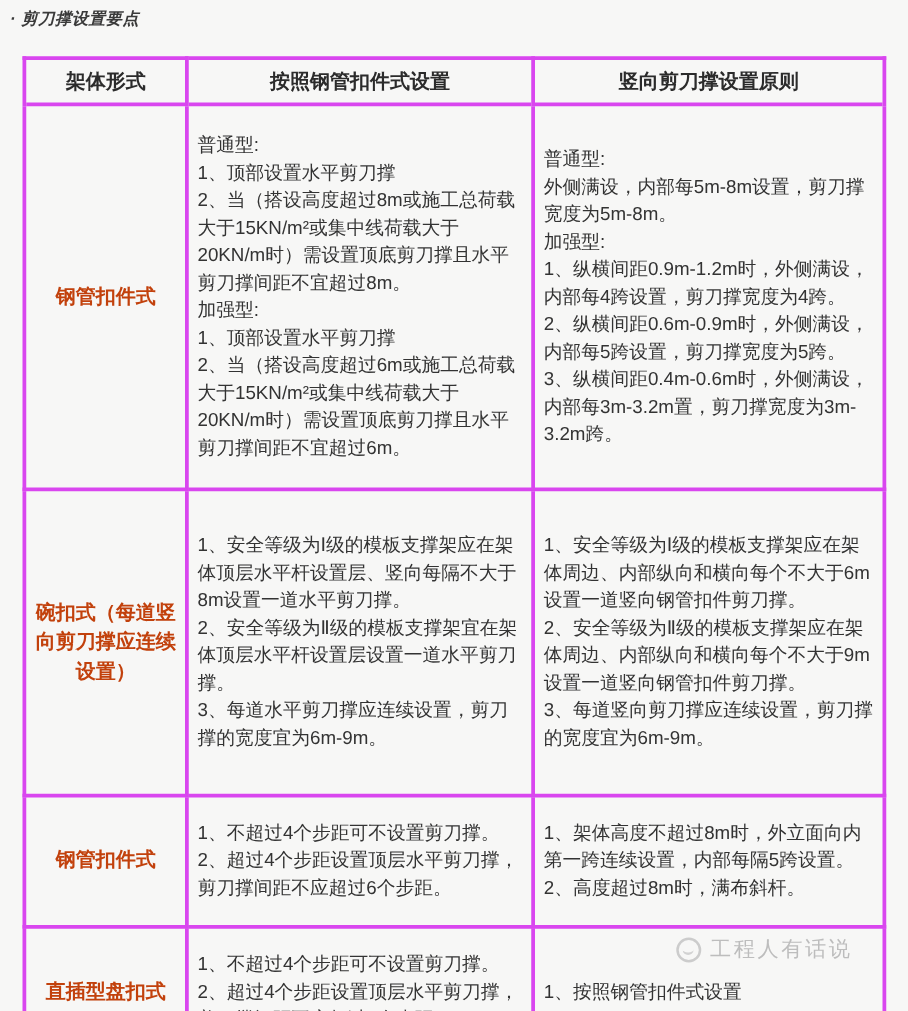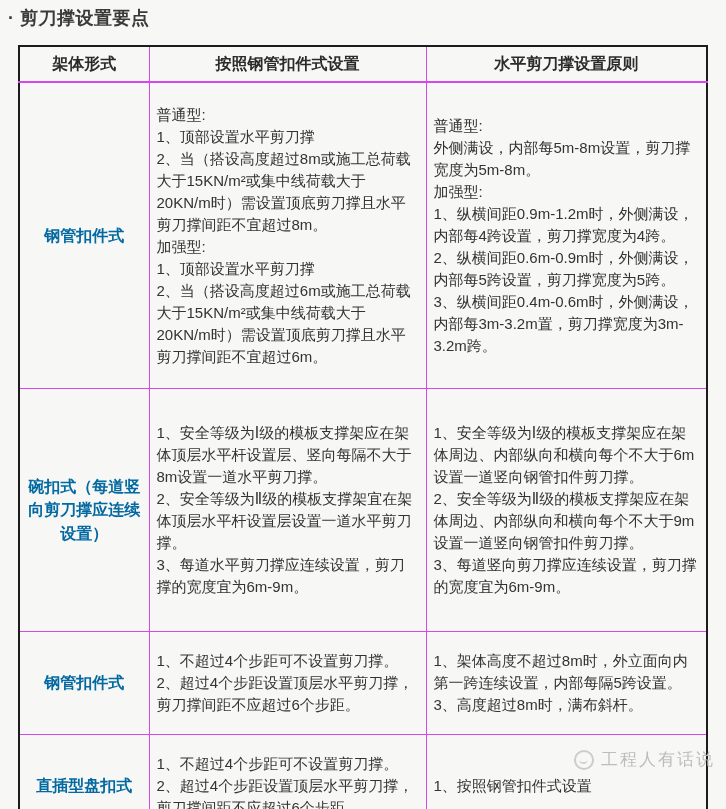"· 剪刀撑设置要点" .page-title { font-size: 18px -> 13px; font-style: none -> italic }
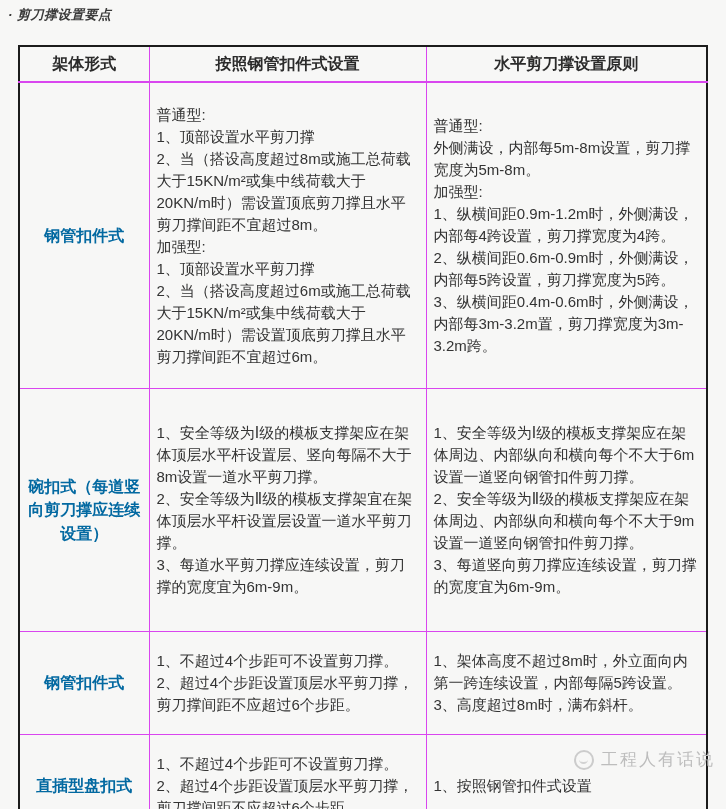"架体形式" table.brace-table th, table.brace-table td { border: 1px solid #d946ef -> 3px solid #d946ef }
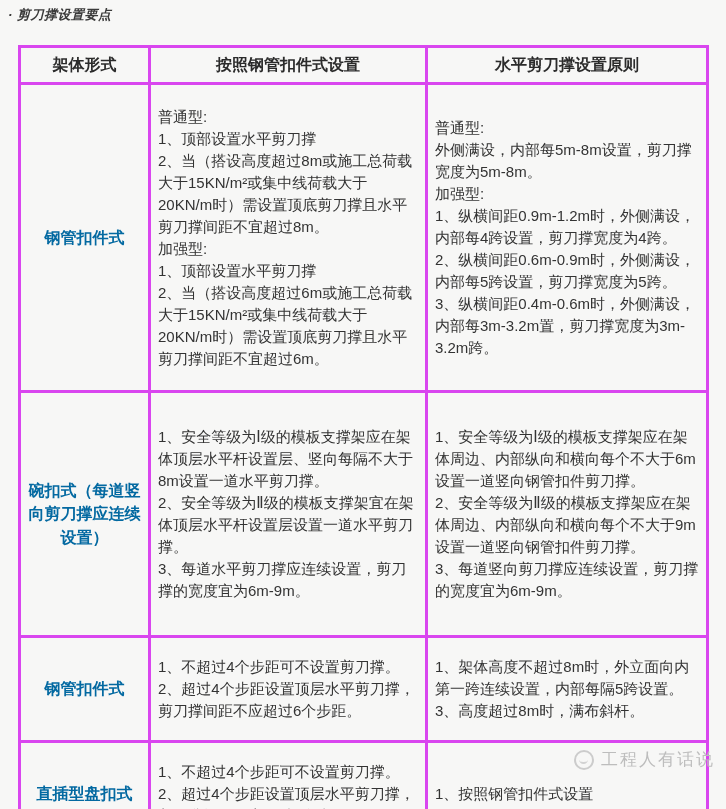"水平剪刀撑设置原则" th { text: 水平 -> 竖向 }
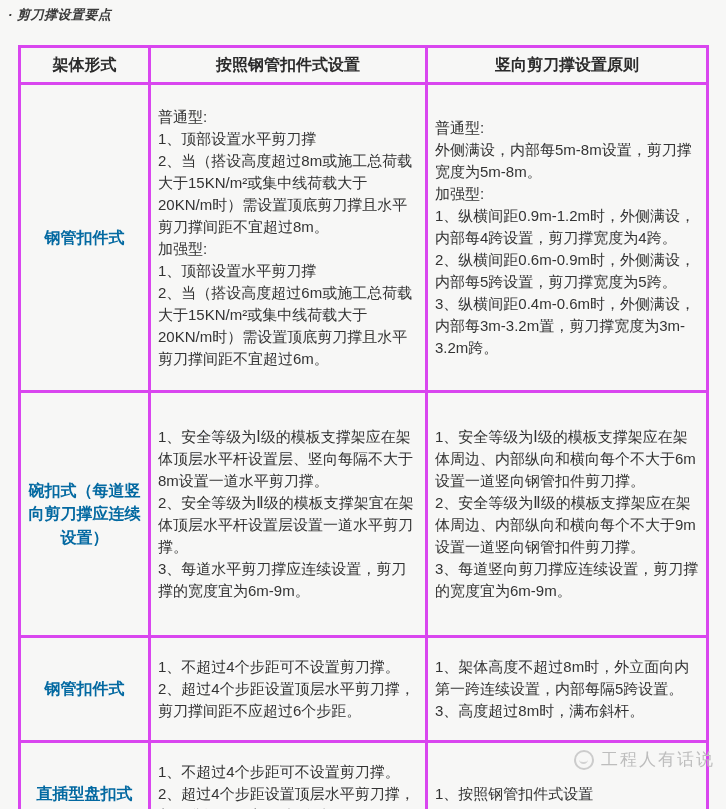"钢管扣件式" td.frame-cell { color: #0369a1 -> #c2410c }
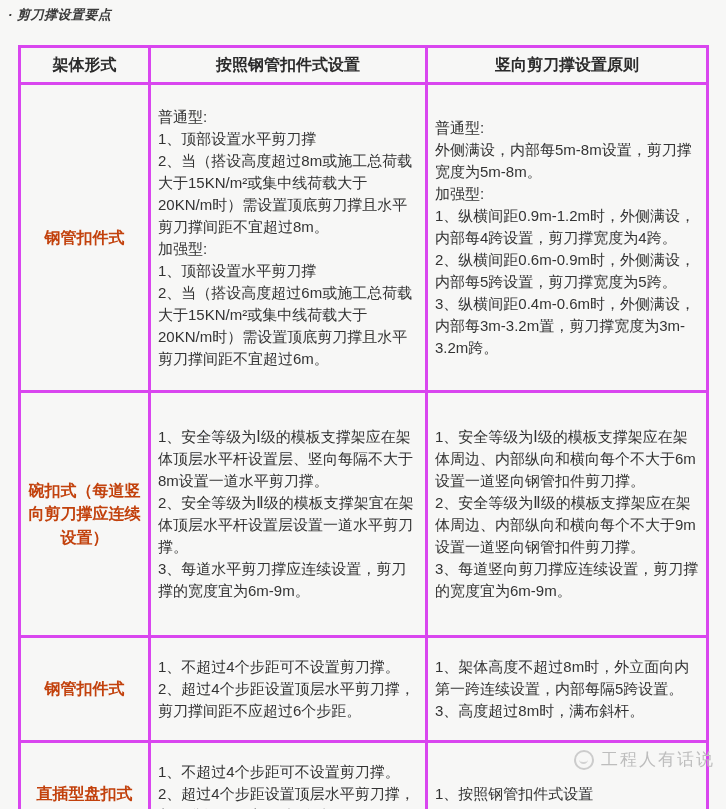"1、架体高度不超过8m时，外立面向内第一跨连续设置，内部每隔5跨设置。" td.content-cell { text: 3 -> 2 }
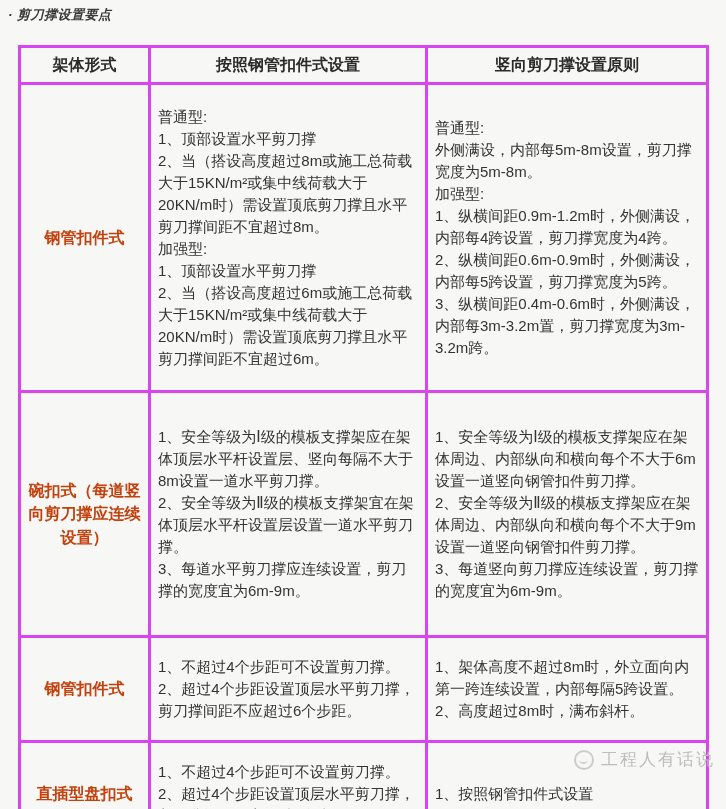"工程人有话说" .watermark { right: 11px -> 44px }
